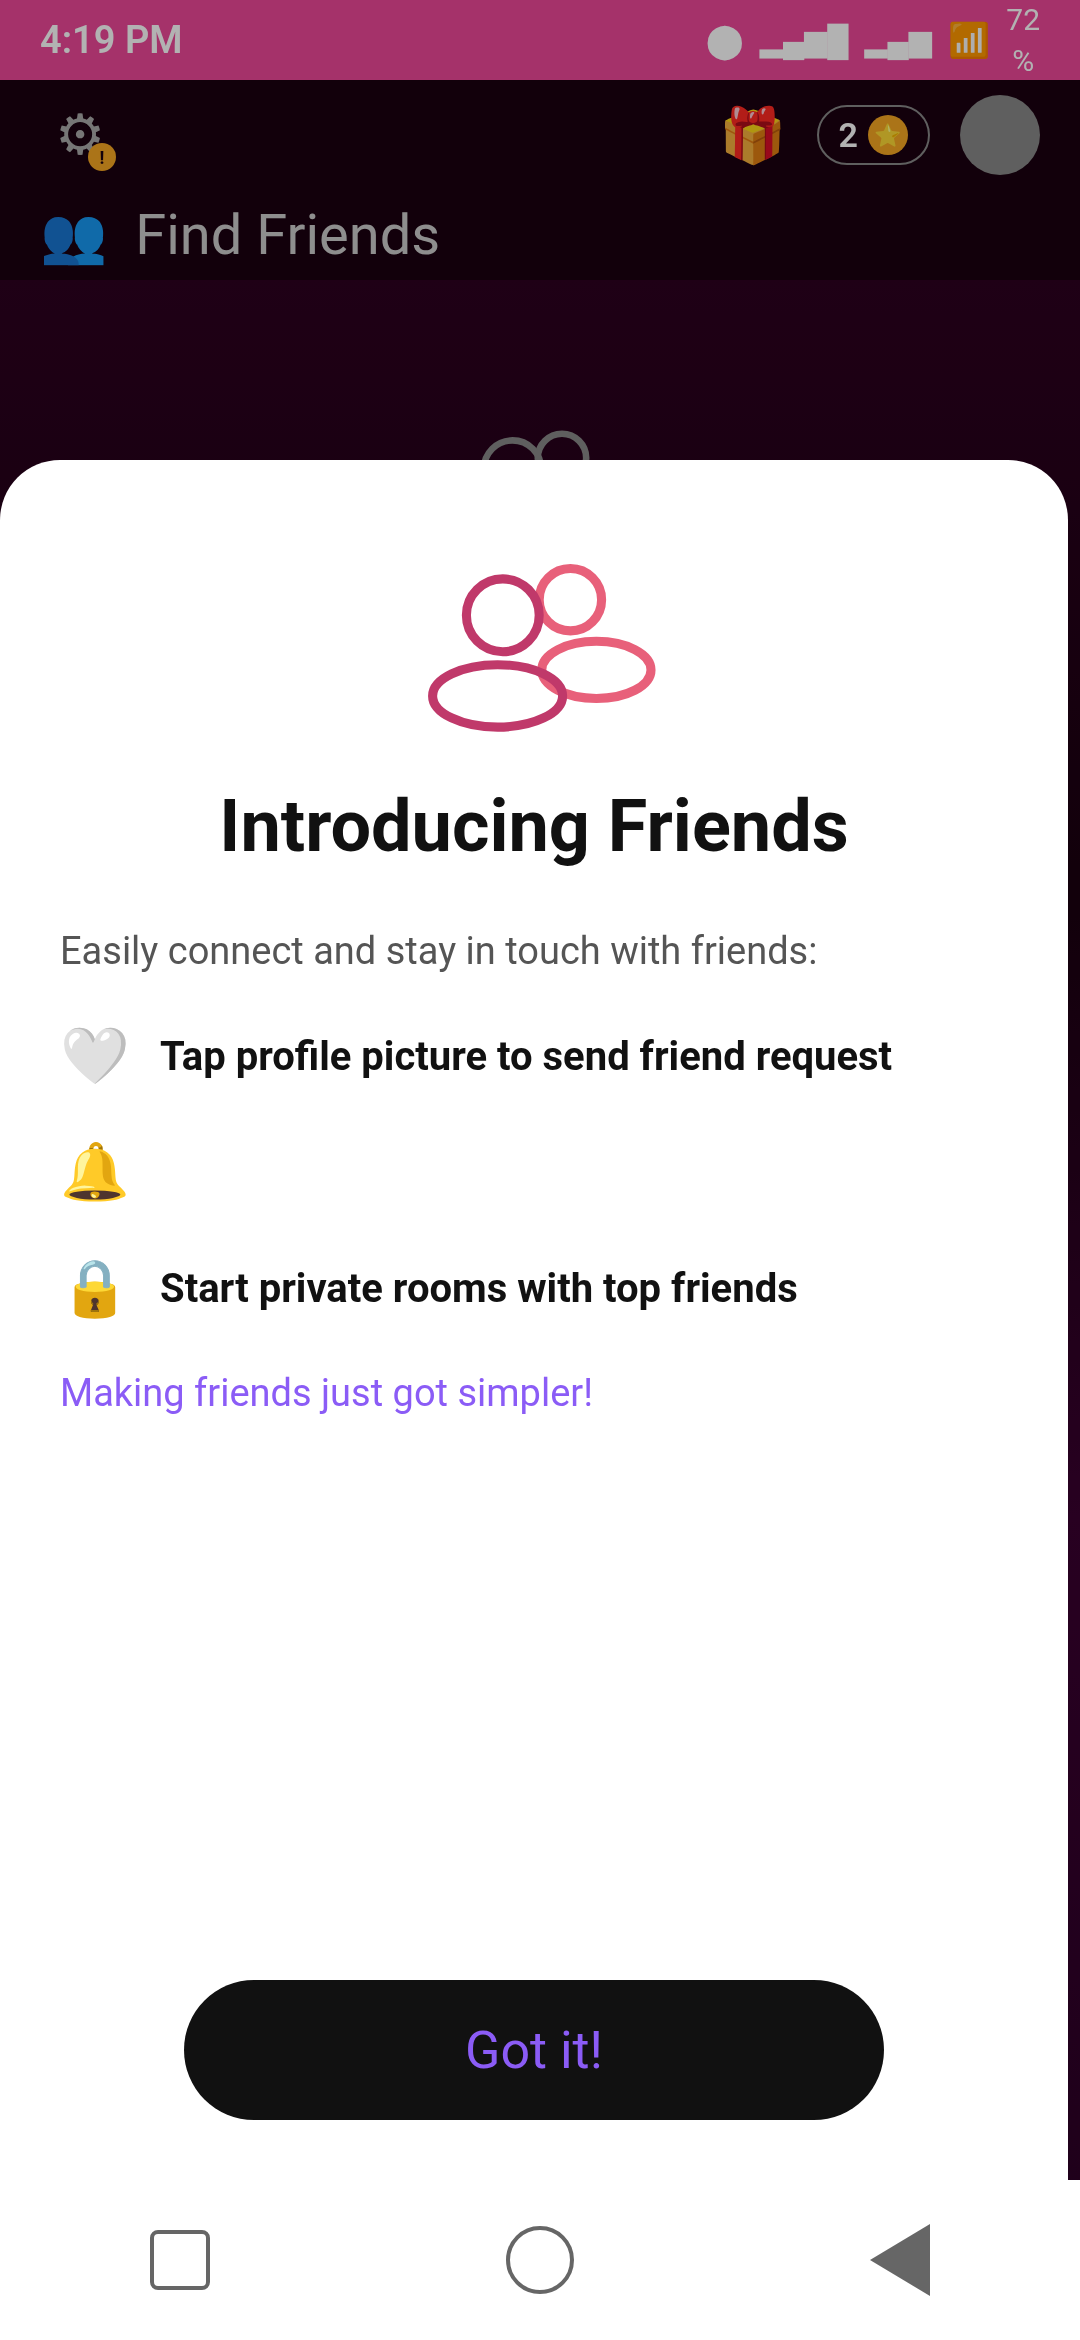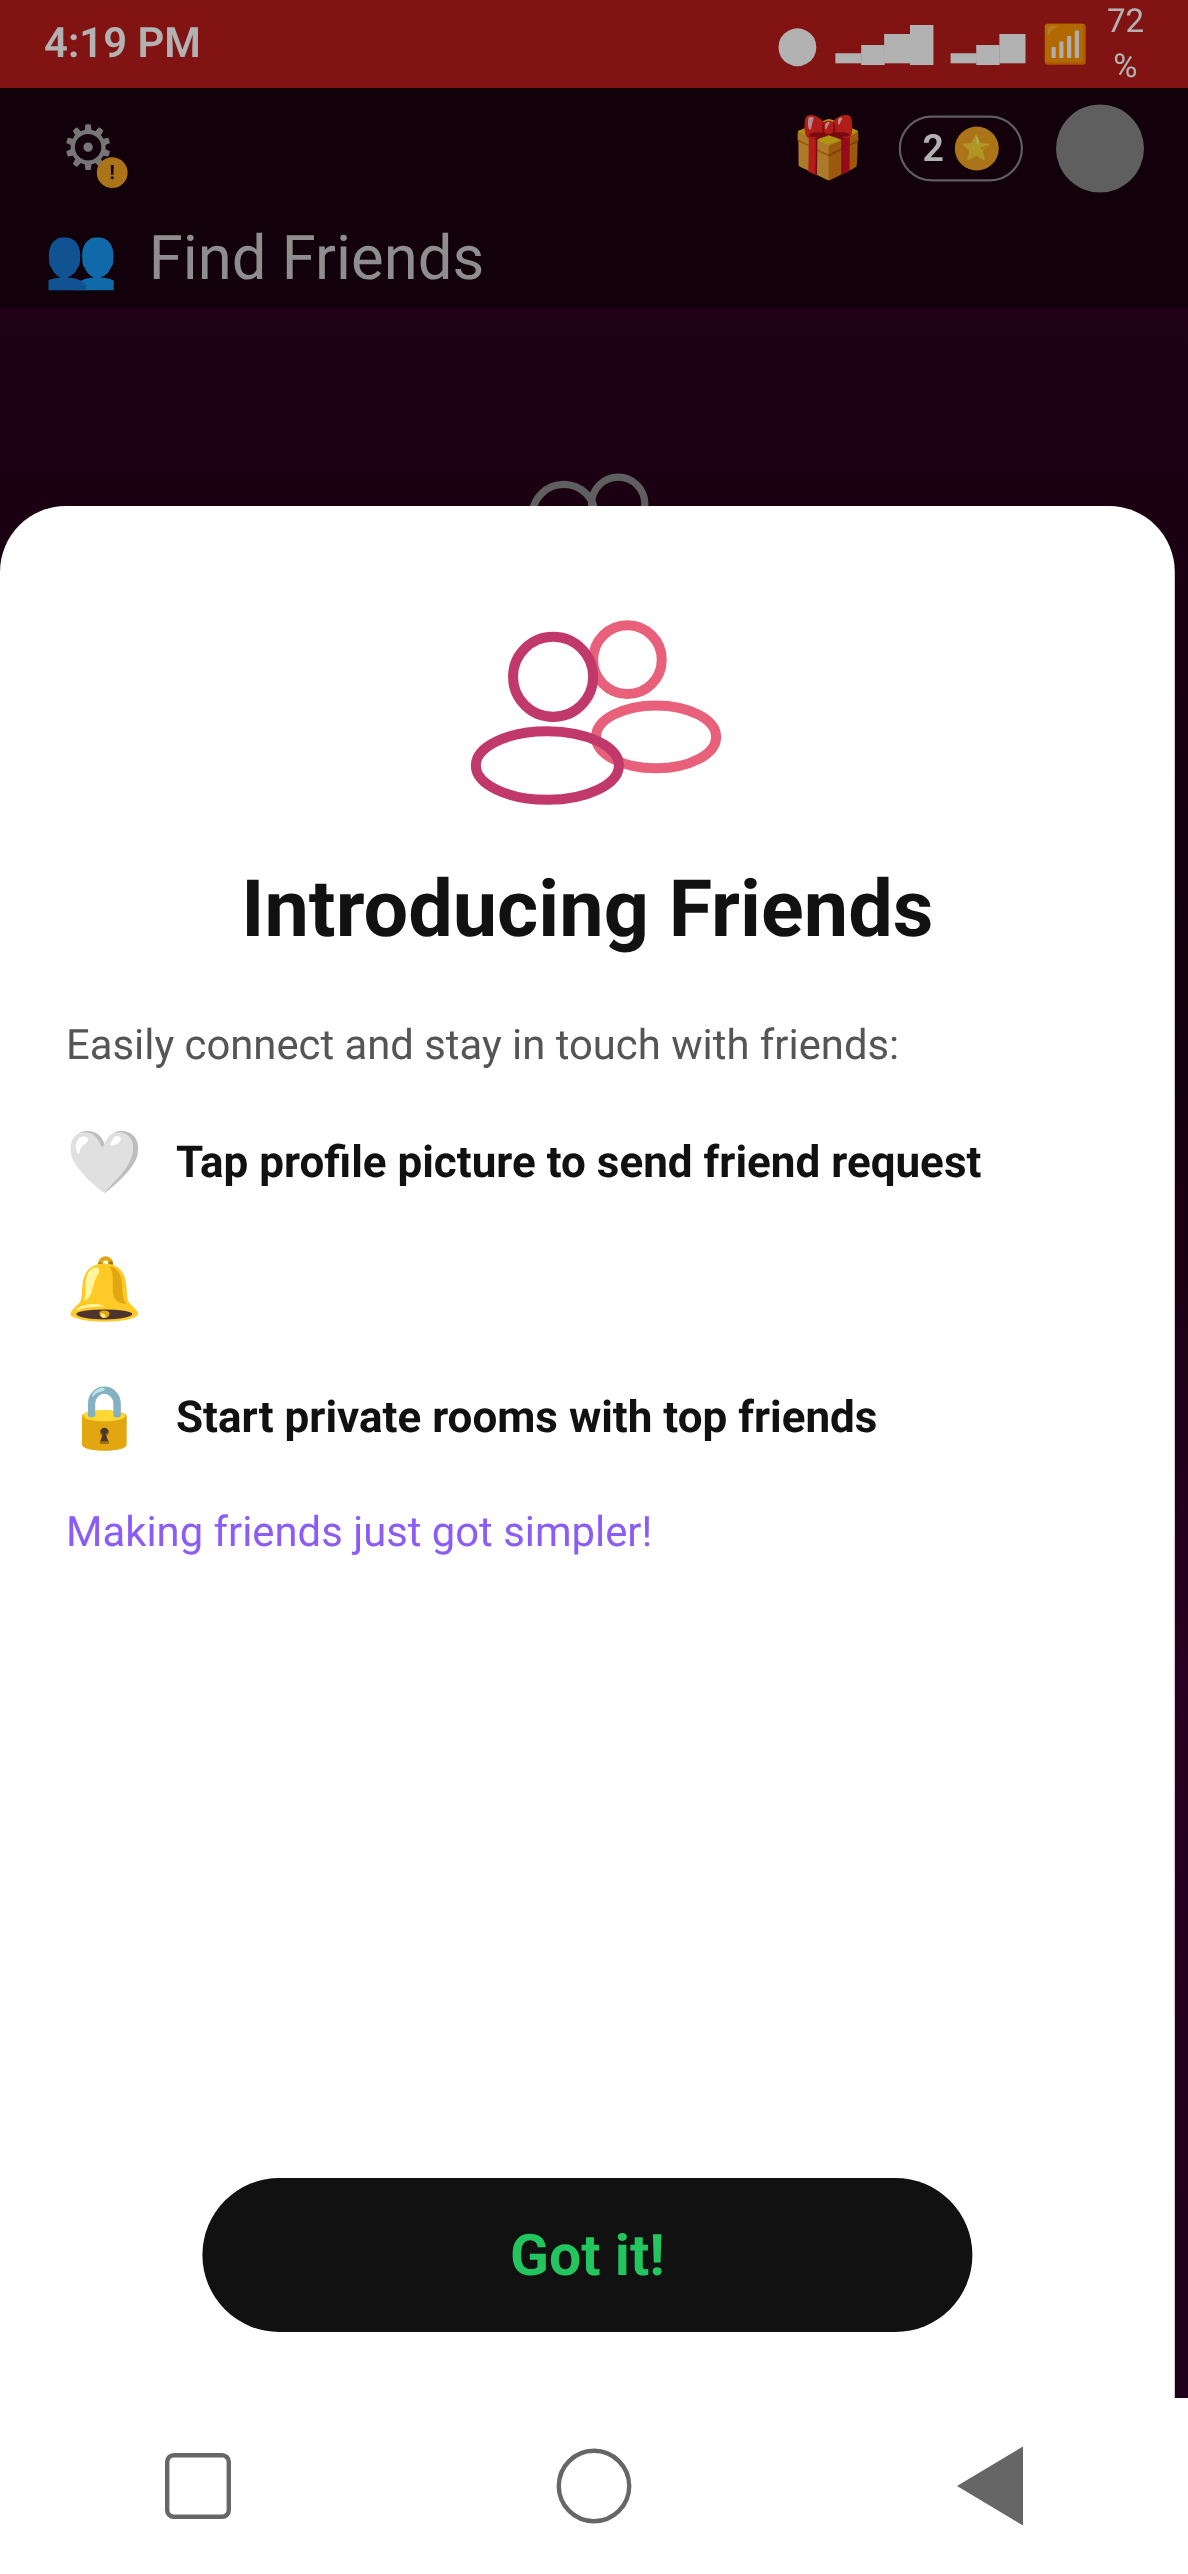"4:19 PM" .status-bar { background: #b91c1c -> #ec4899 }
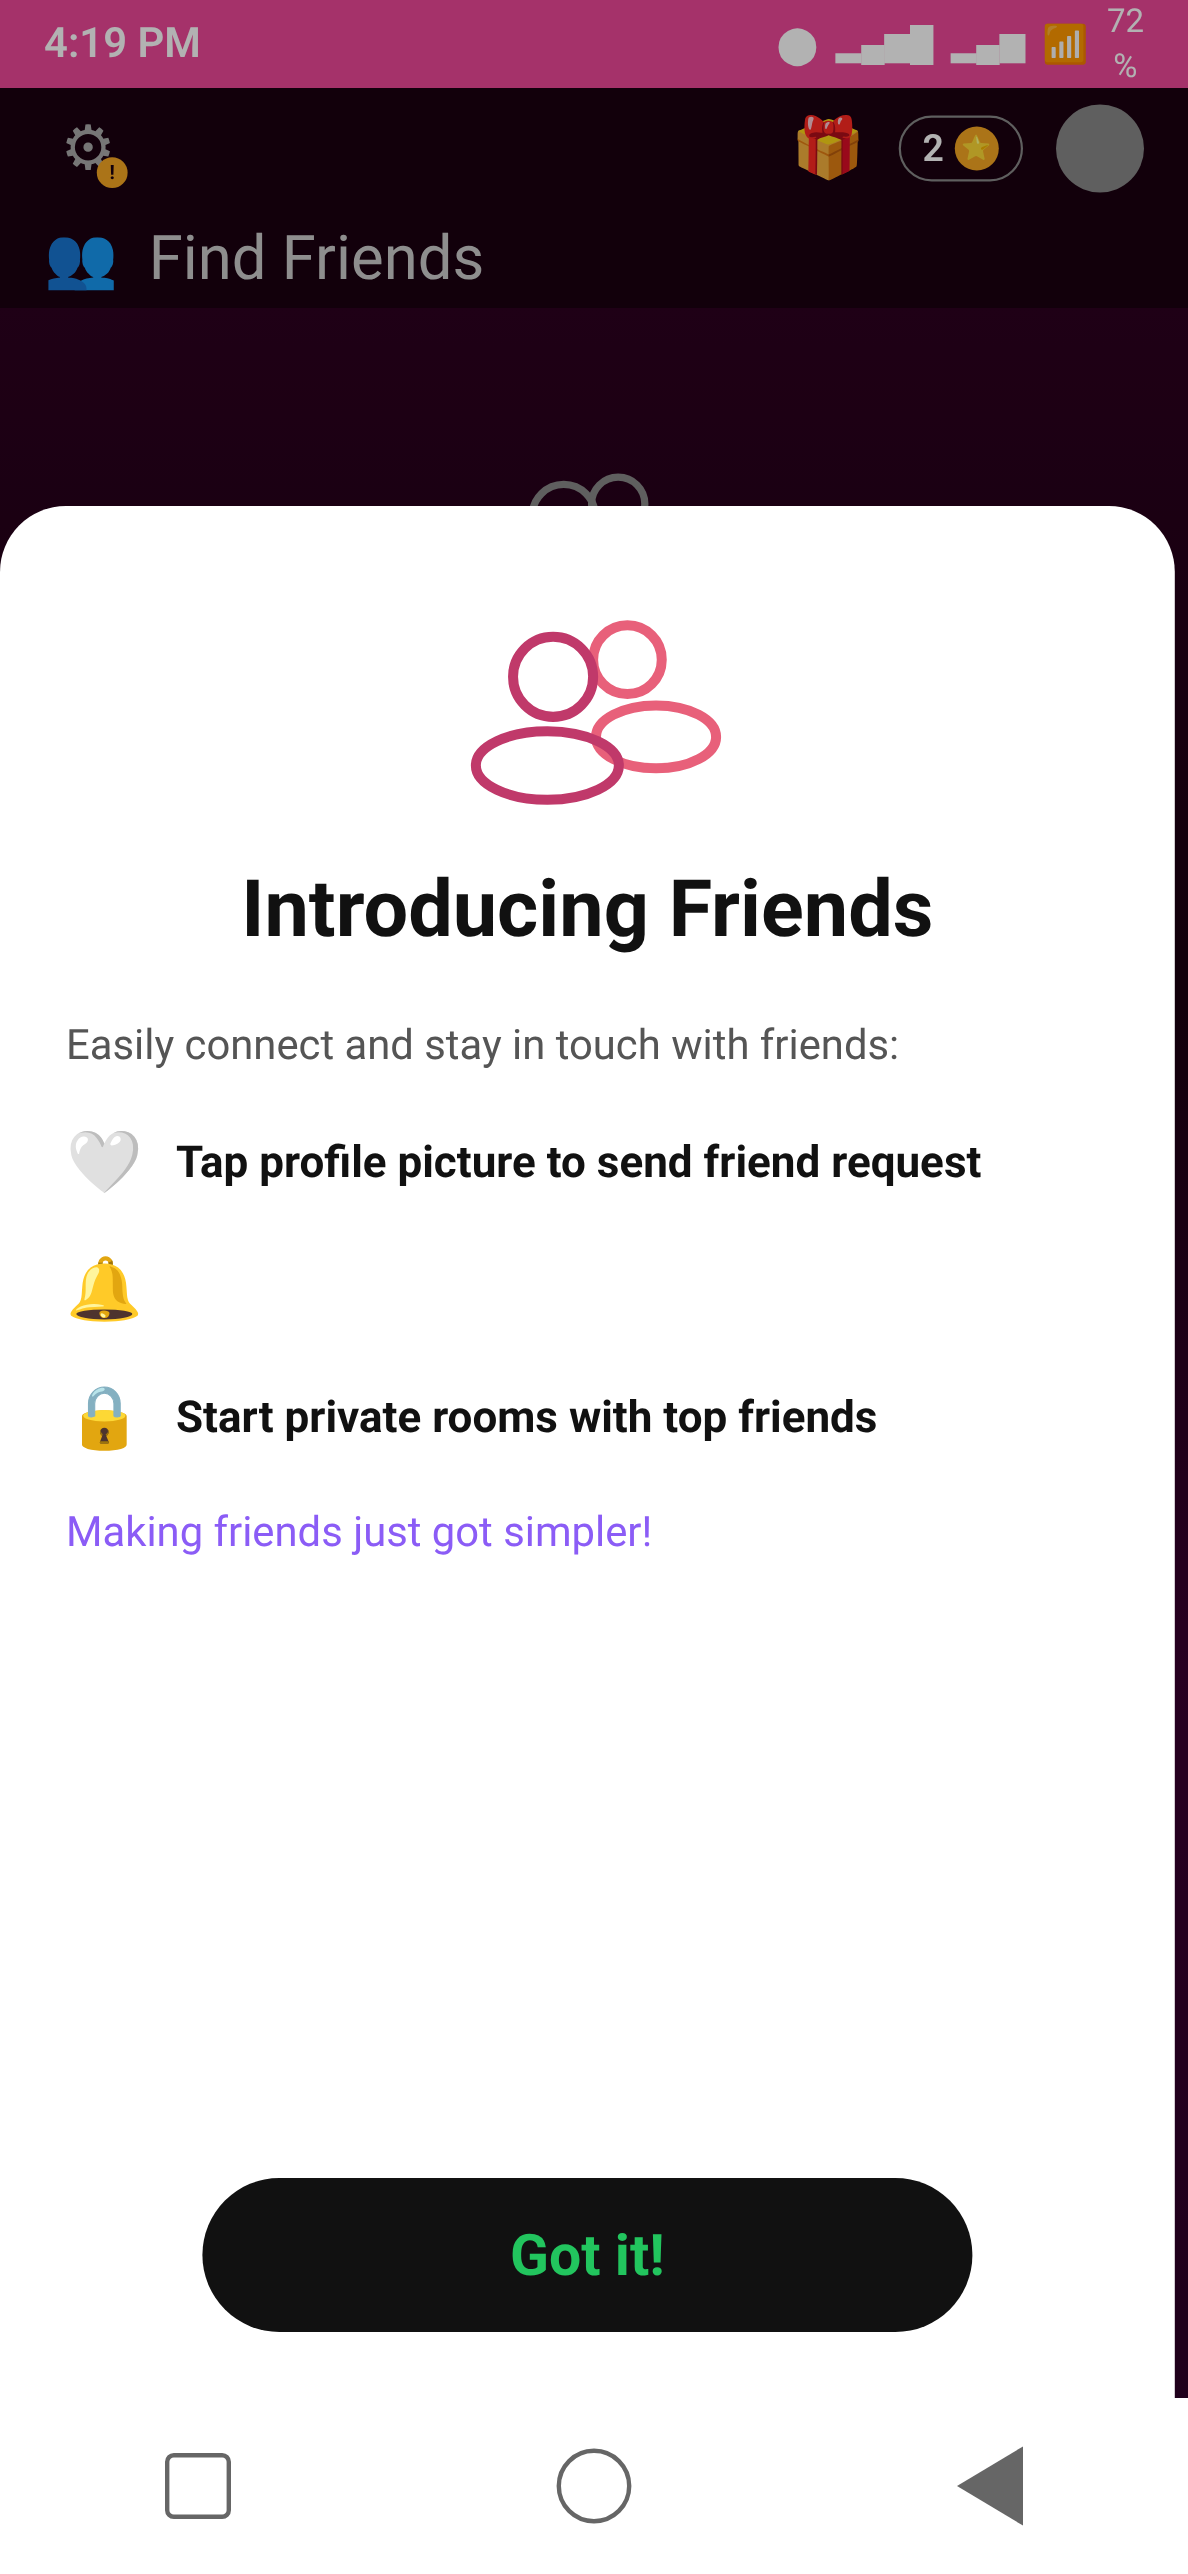"Got it!" .got-it-text { color: #22c55e -> #8b5cf6; font-weight: 700 -> 400 }
